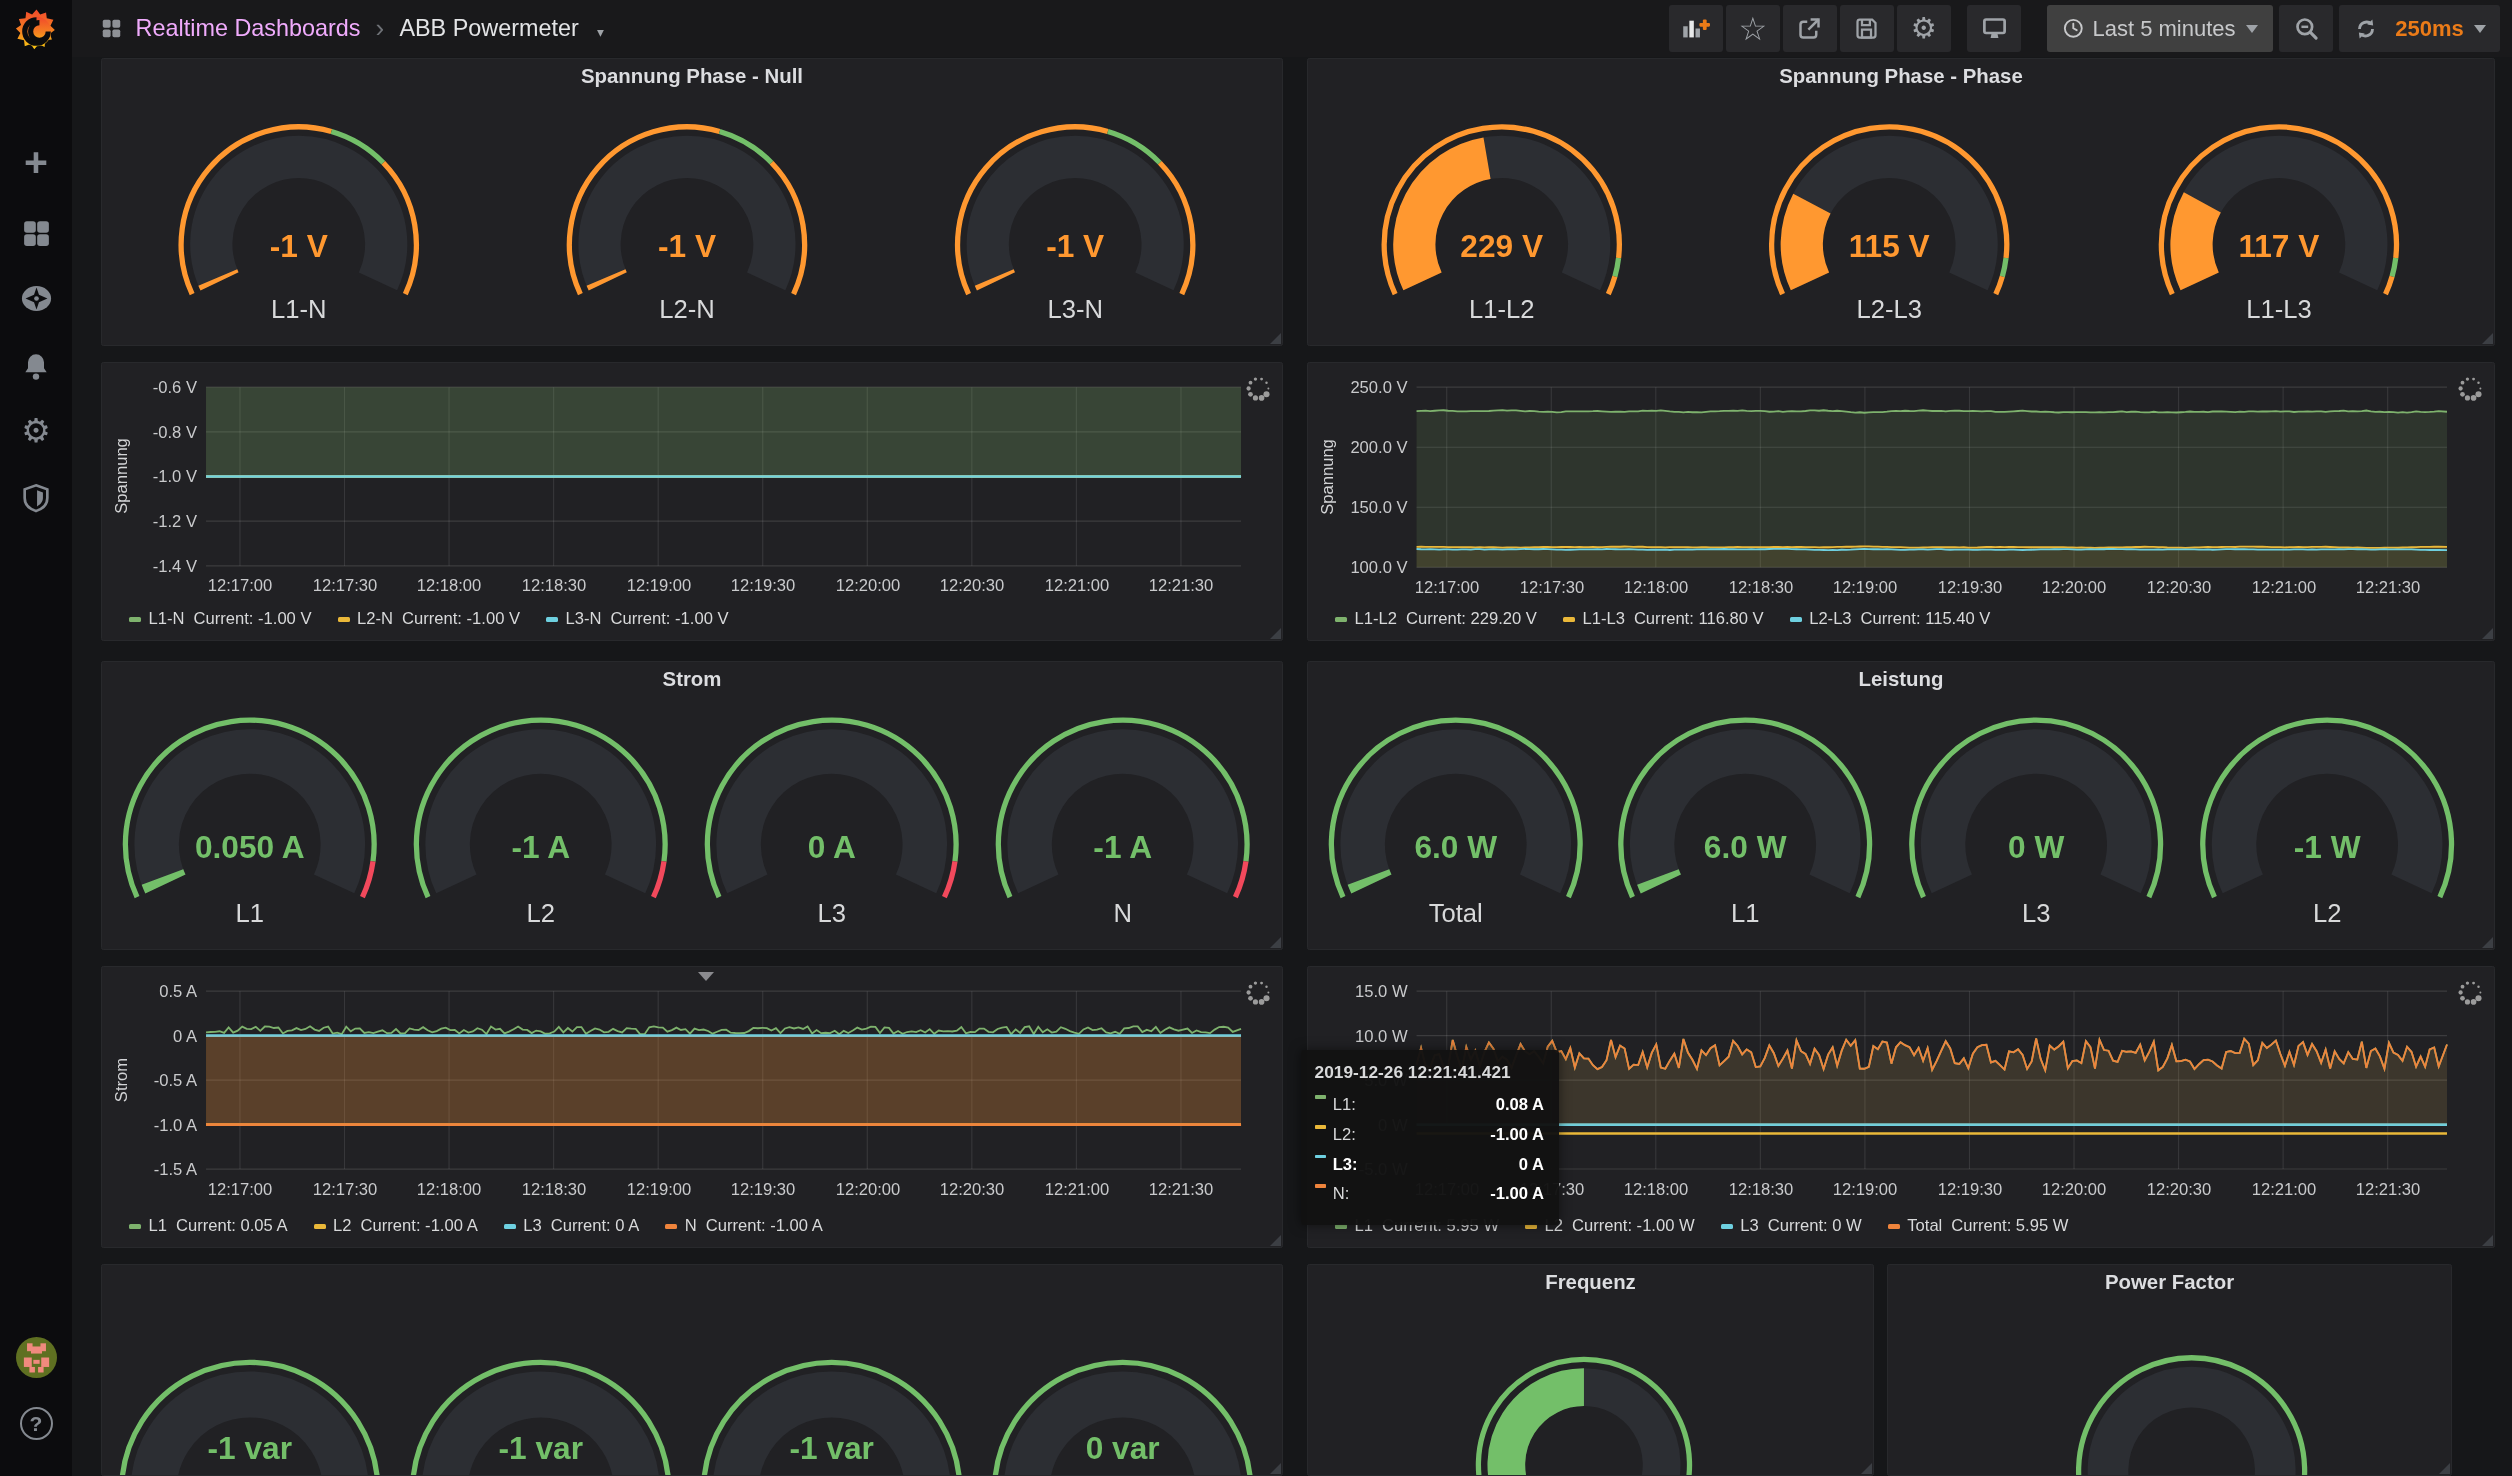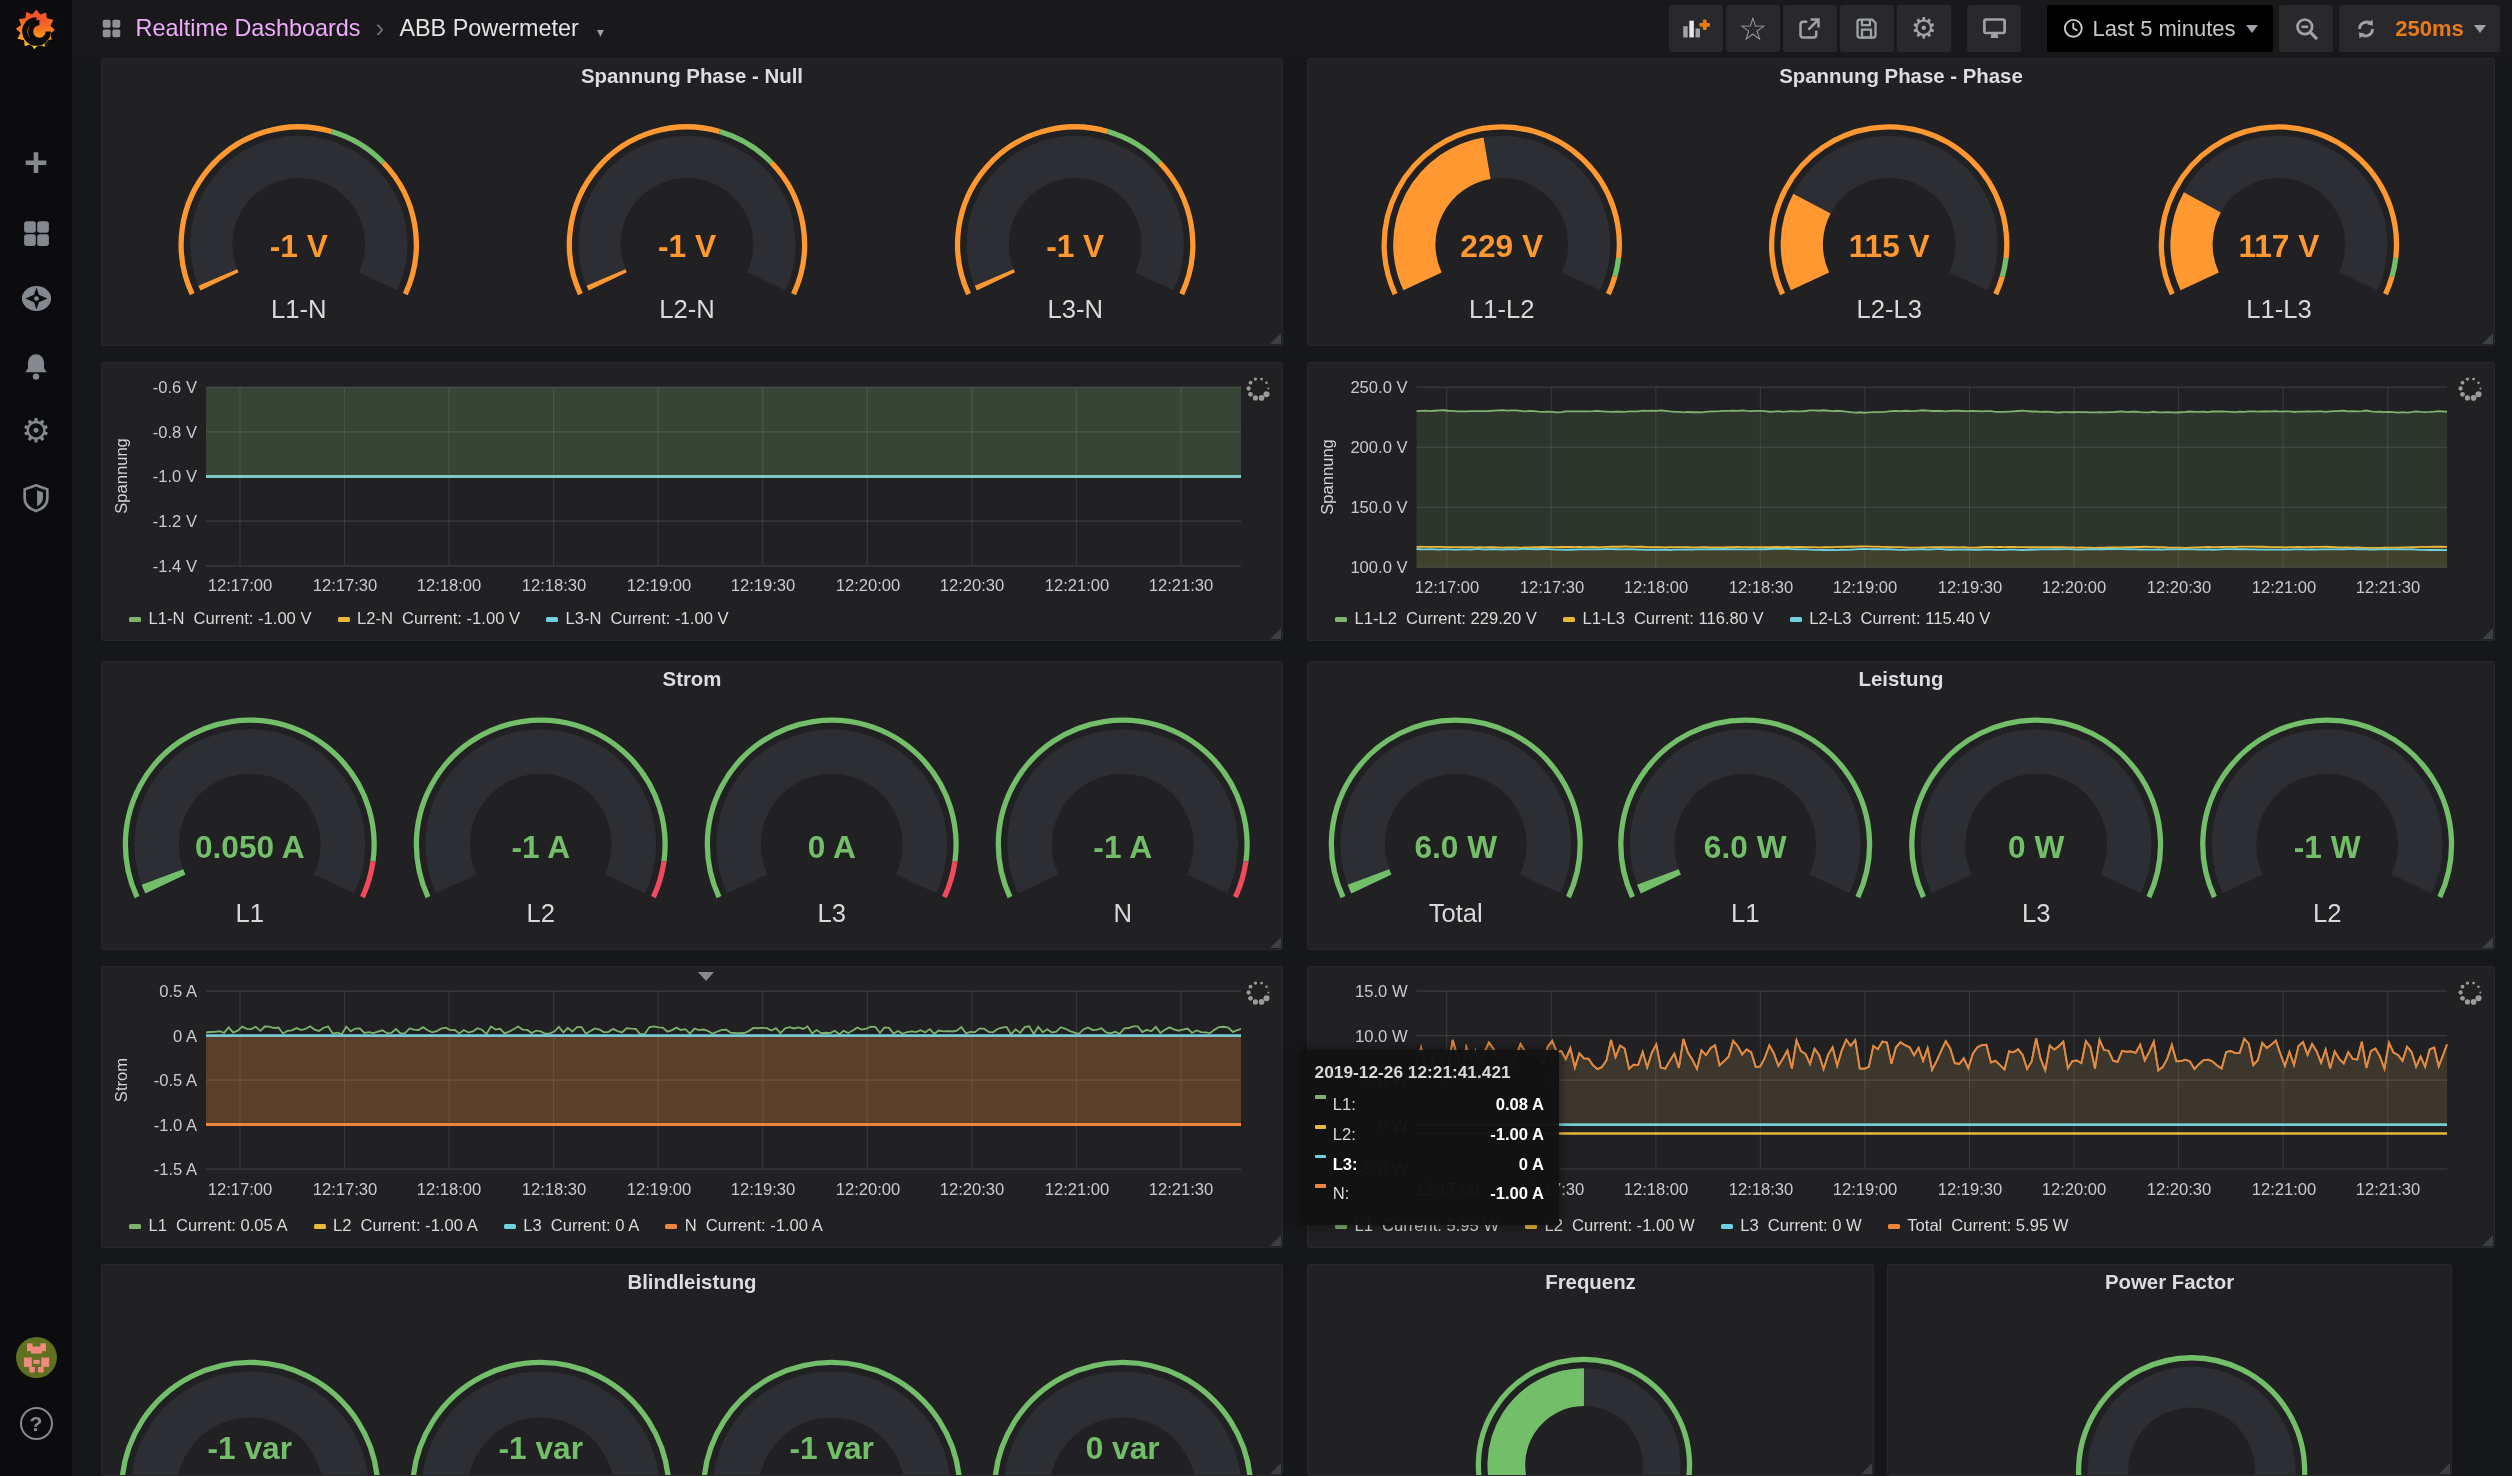"Last 5 minutes" #time-picker { background: #000000 -> #404040 }
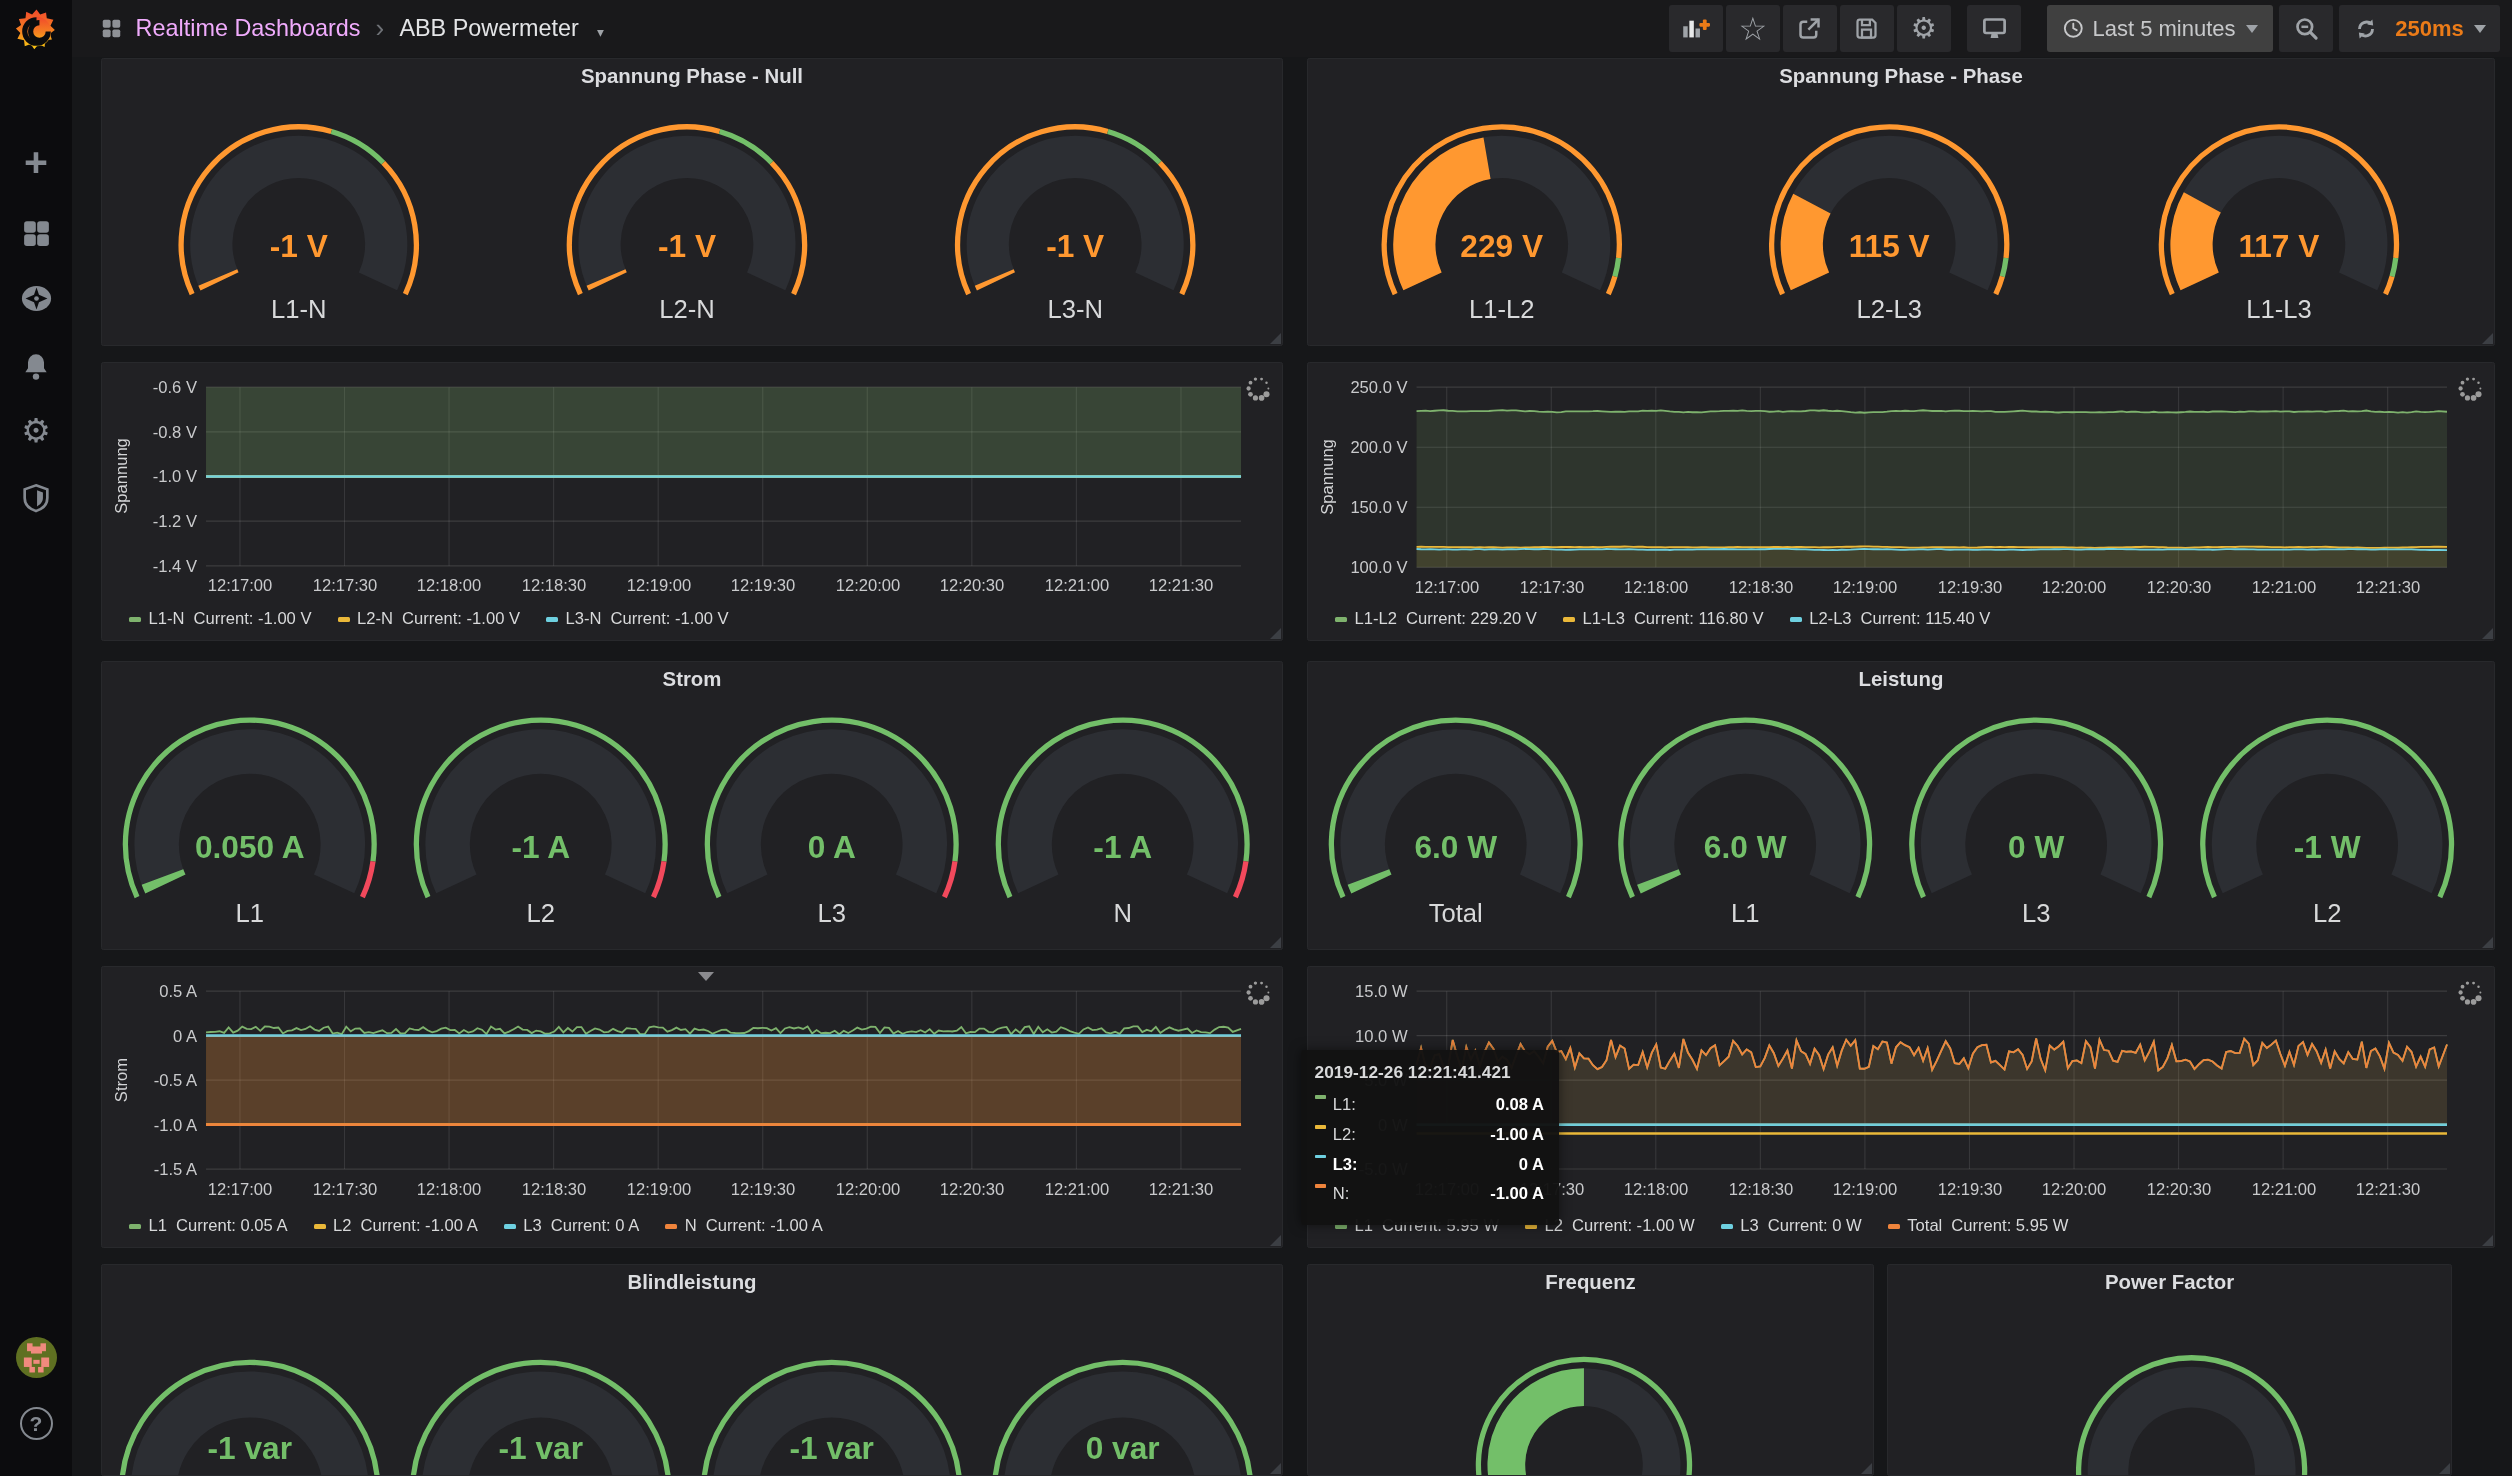"Blindleistung" div.panel-title { html: <div>Blindleistung</div> -> none }
